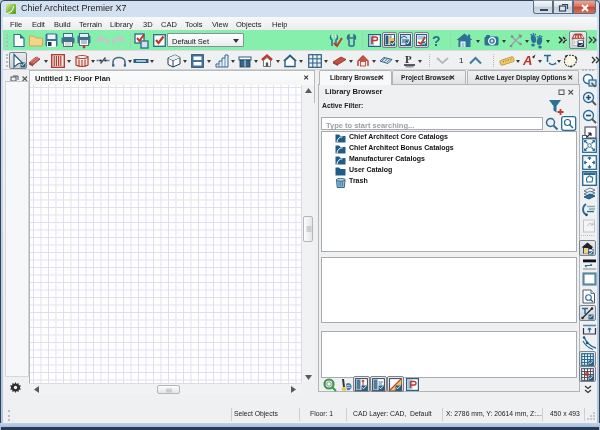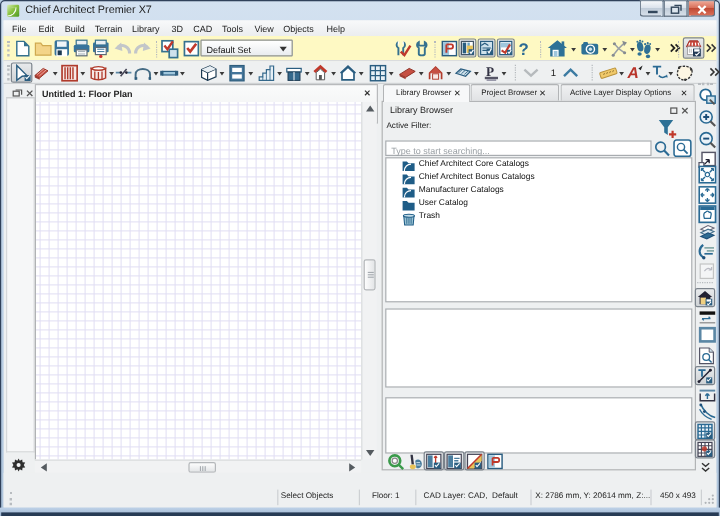"Default Set" #tb1 { background: #fef9c3 -> #86efac }
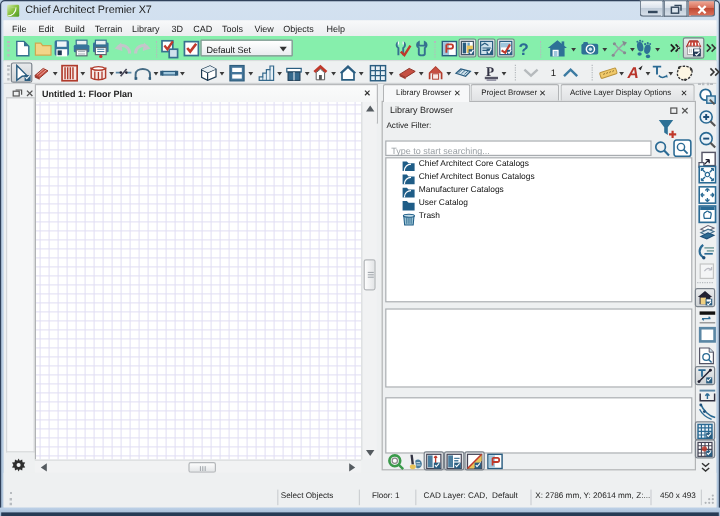"Library Browser" #rpanel { font-weight: none -> bold }
